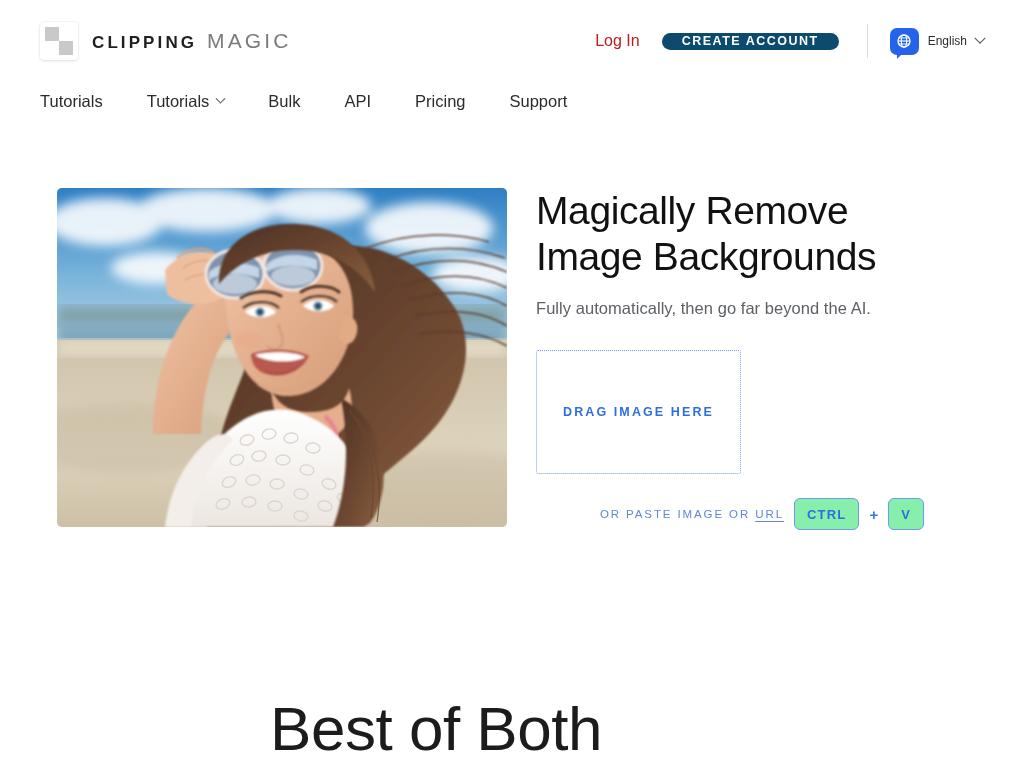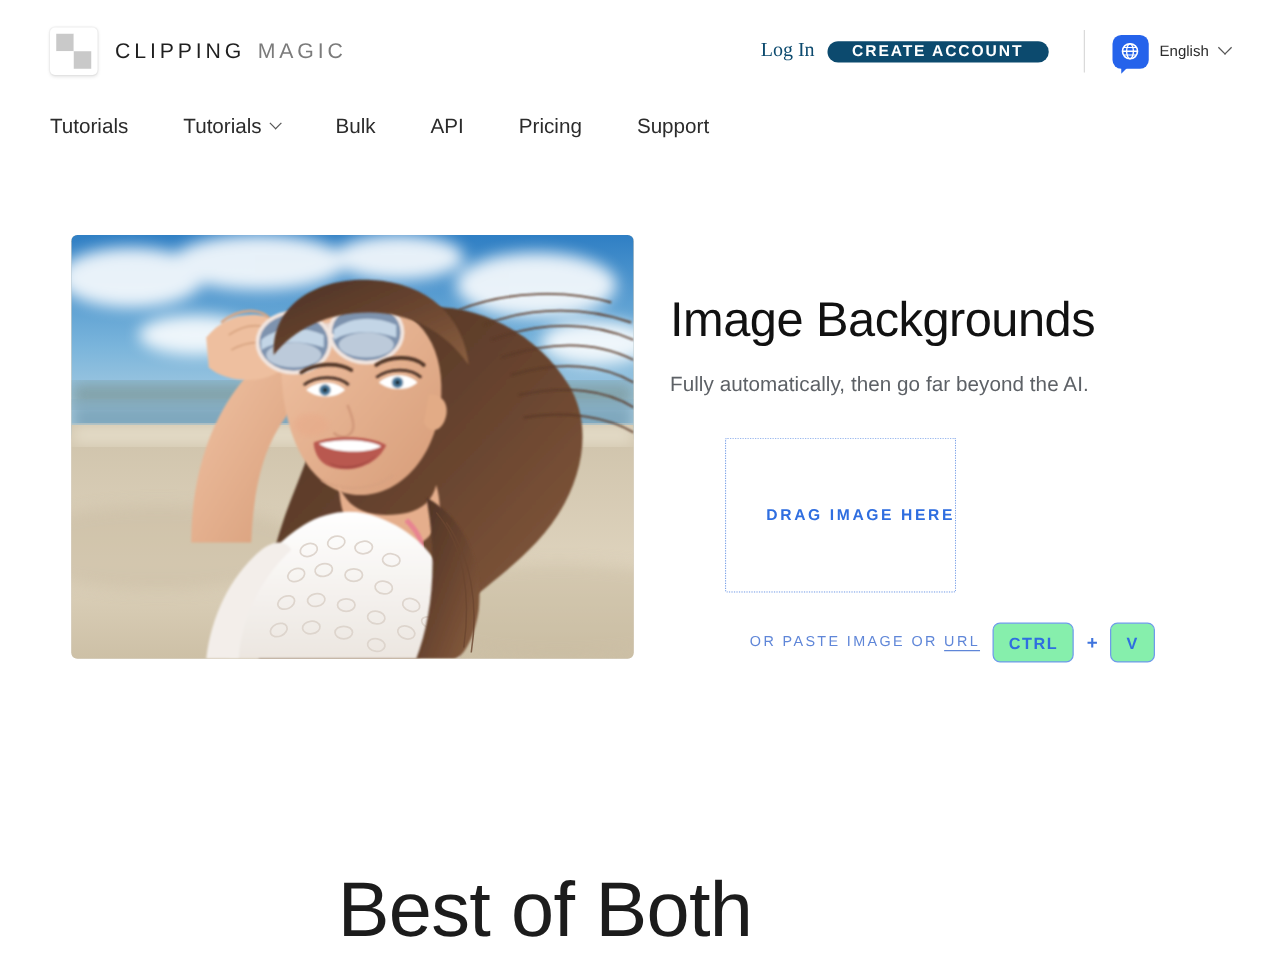"CLIPPING" .brand-clipping { font-weight: normal -> bold }
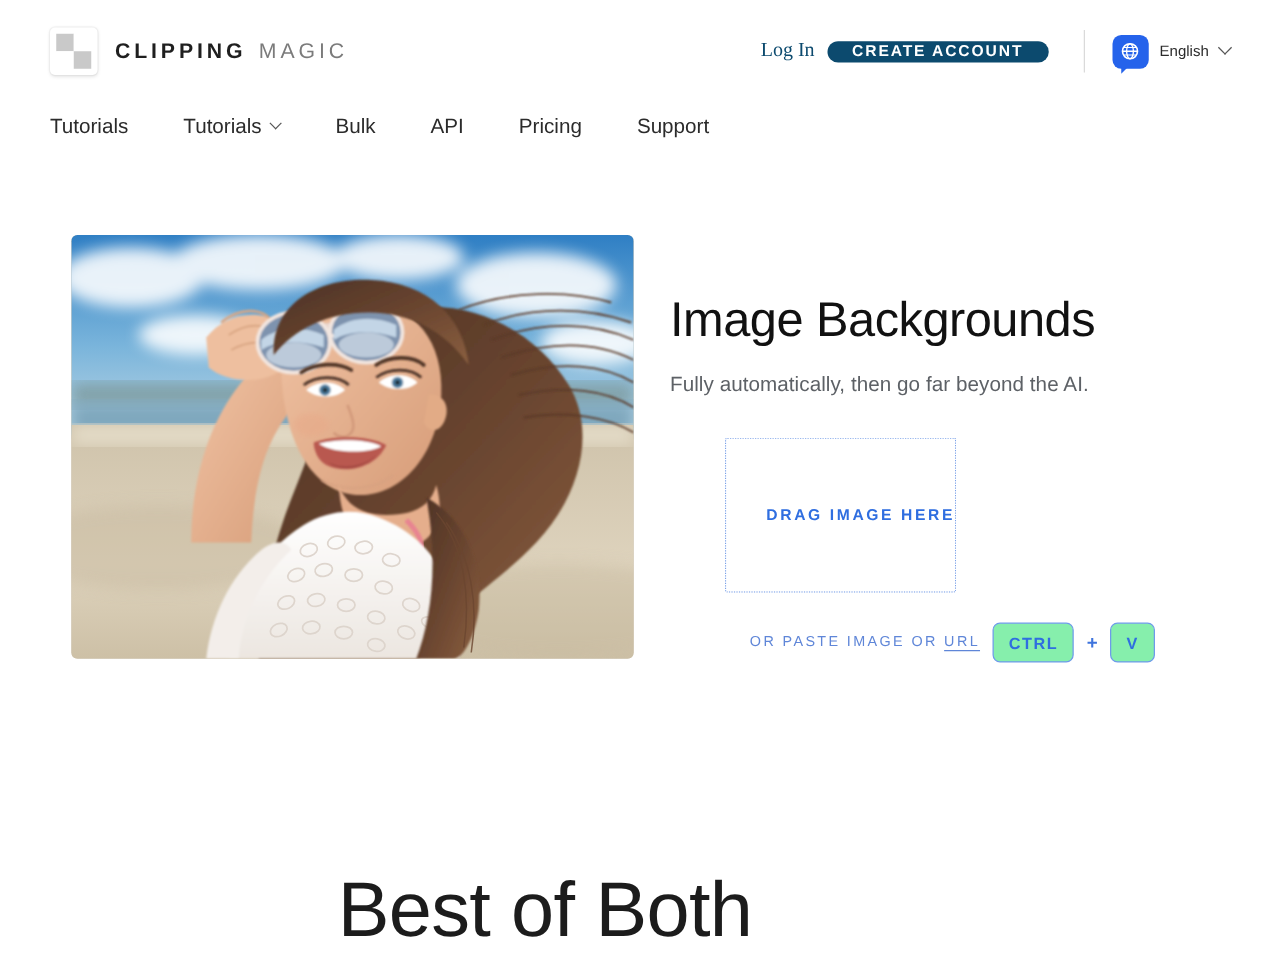"MAGIC" .brand-magic { font-size: 17px -> 21px }
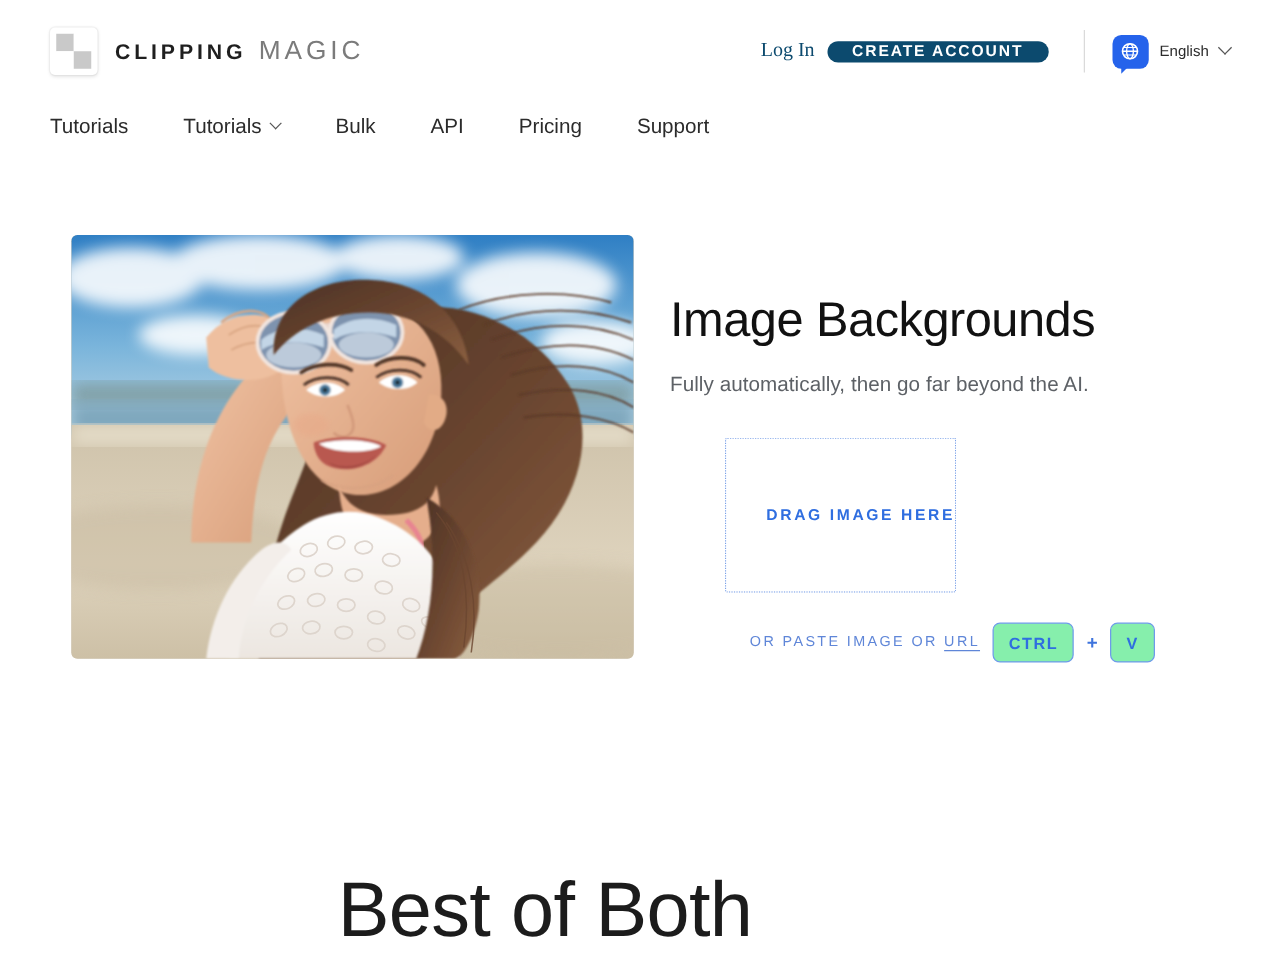"Log In" .login-link { color: #0c4a6e -> #b91c1c; font-family: Liberation Serif, serif -> none; margin-right: 10px -> 22px }
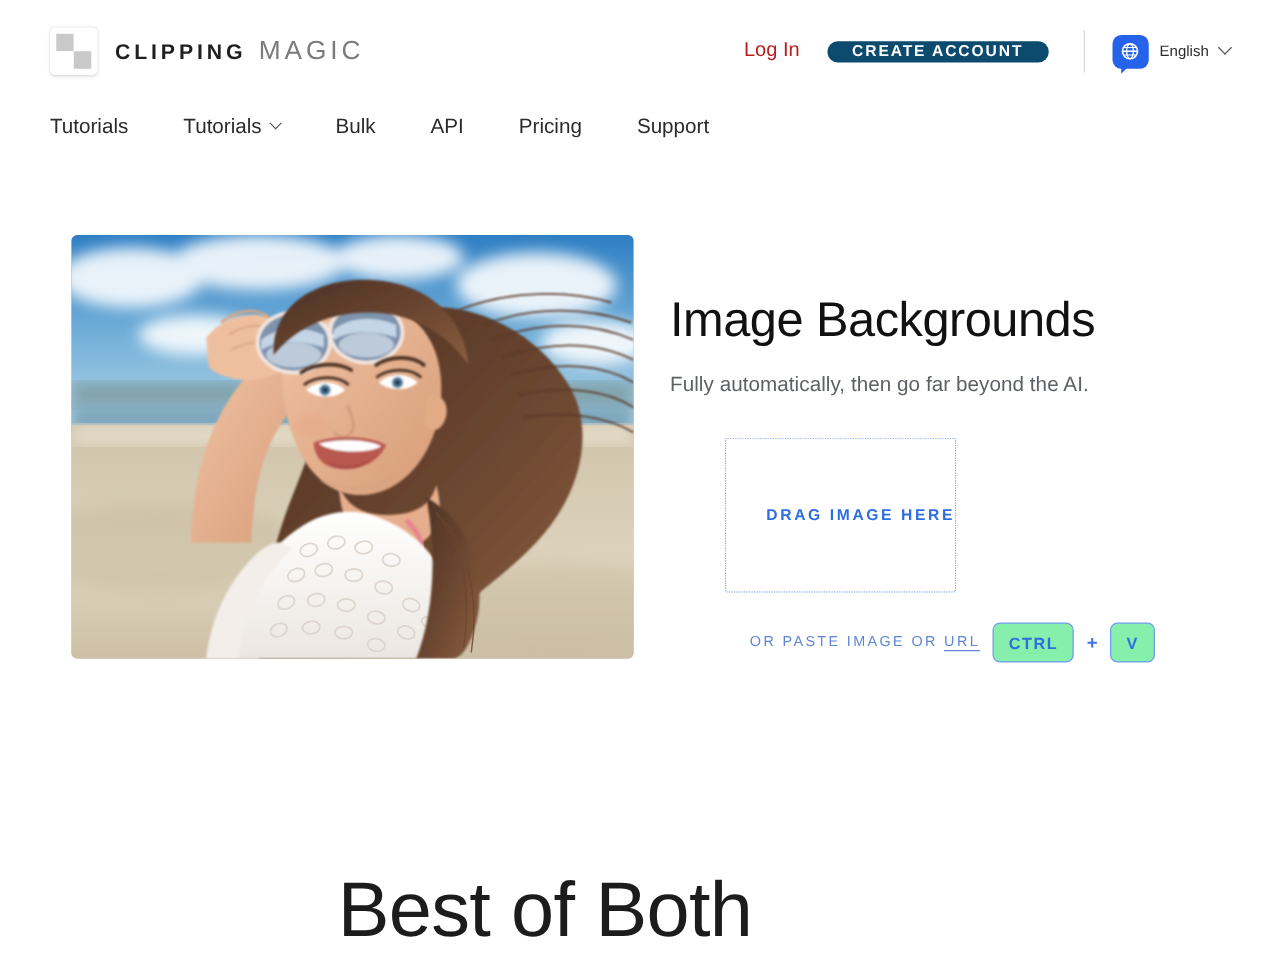"Magically Remove" span { html: none -> <span>Magically Remove</span> }
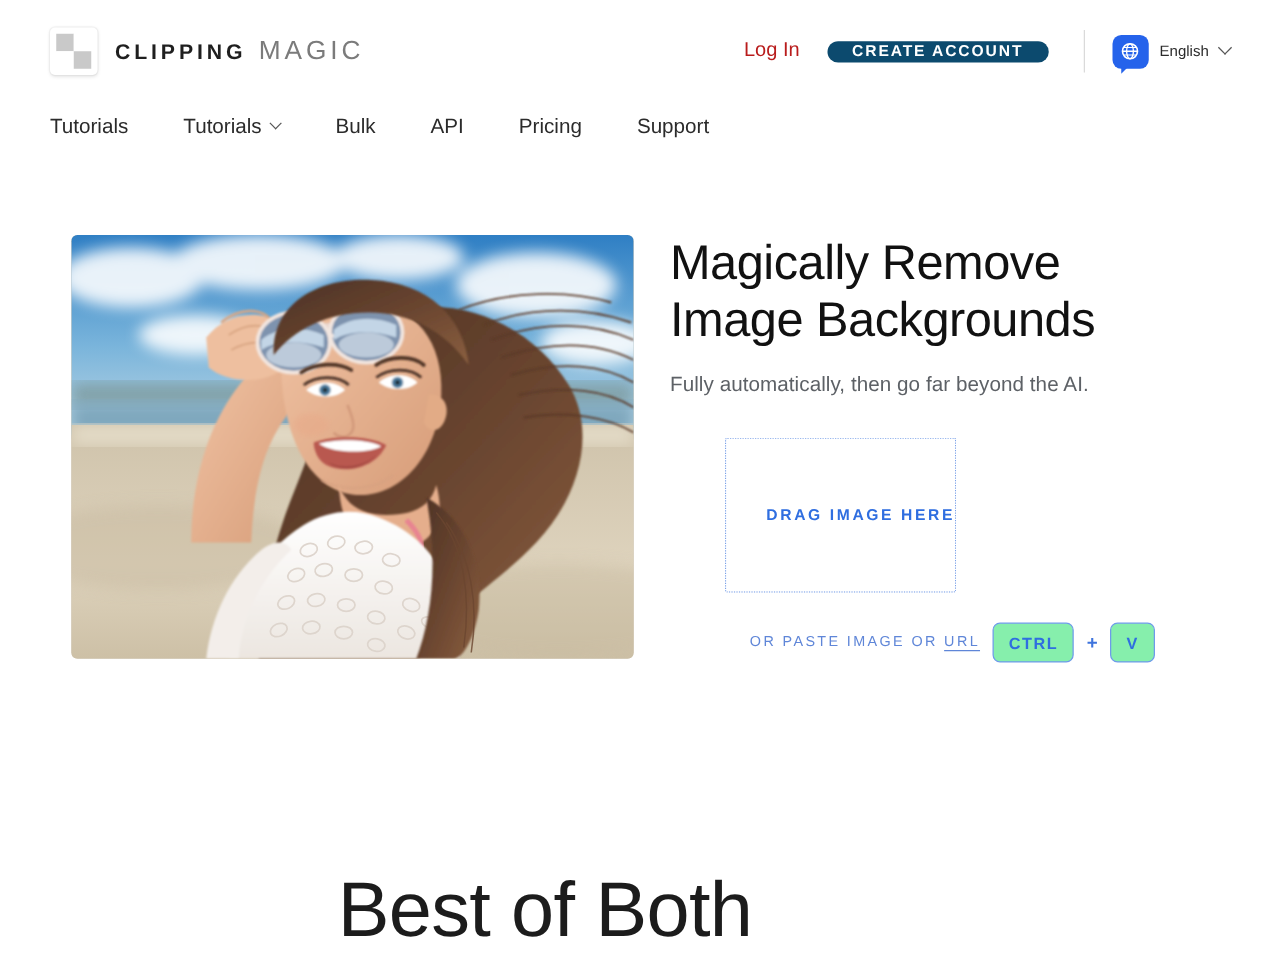"DRAG IMAGE HERE" .dropzone { justify-content: flex-end -> center; margin-left: 44px -> none; width: 185px -> 205px }
